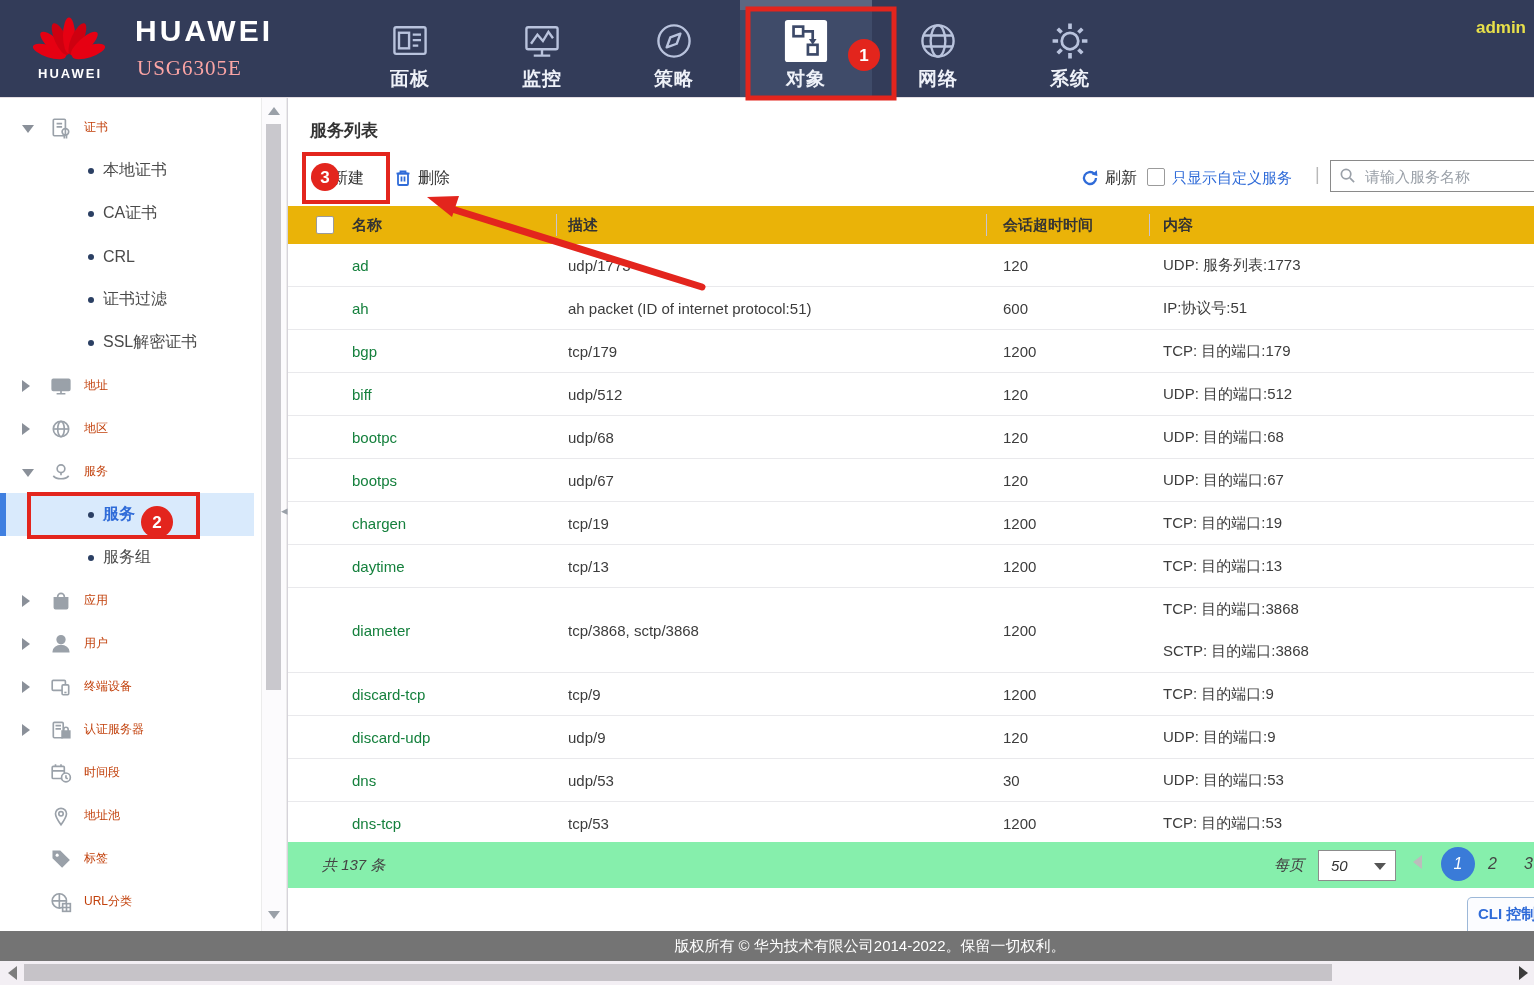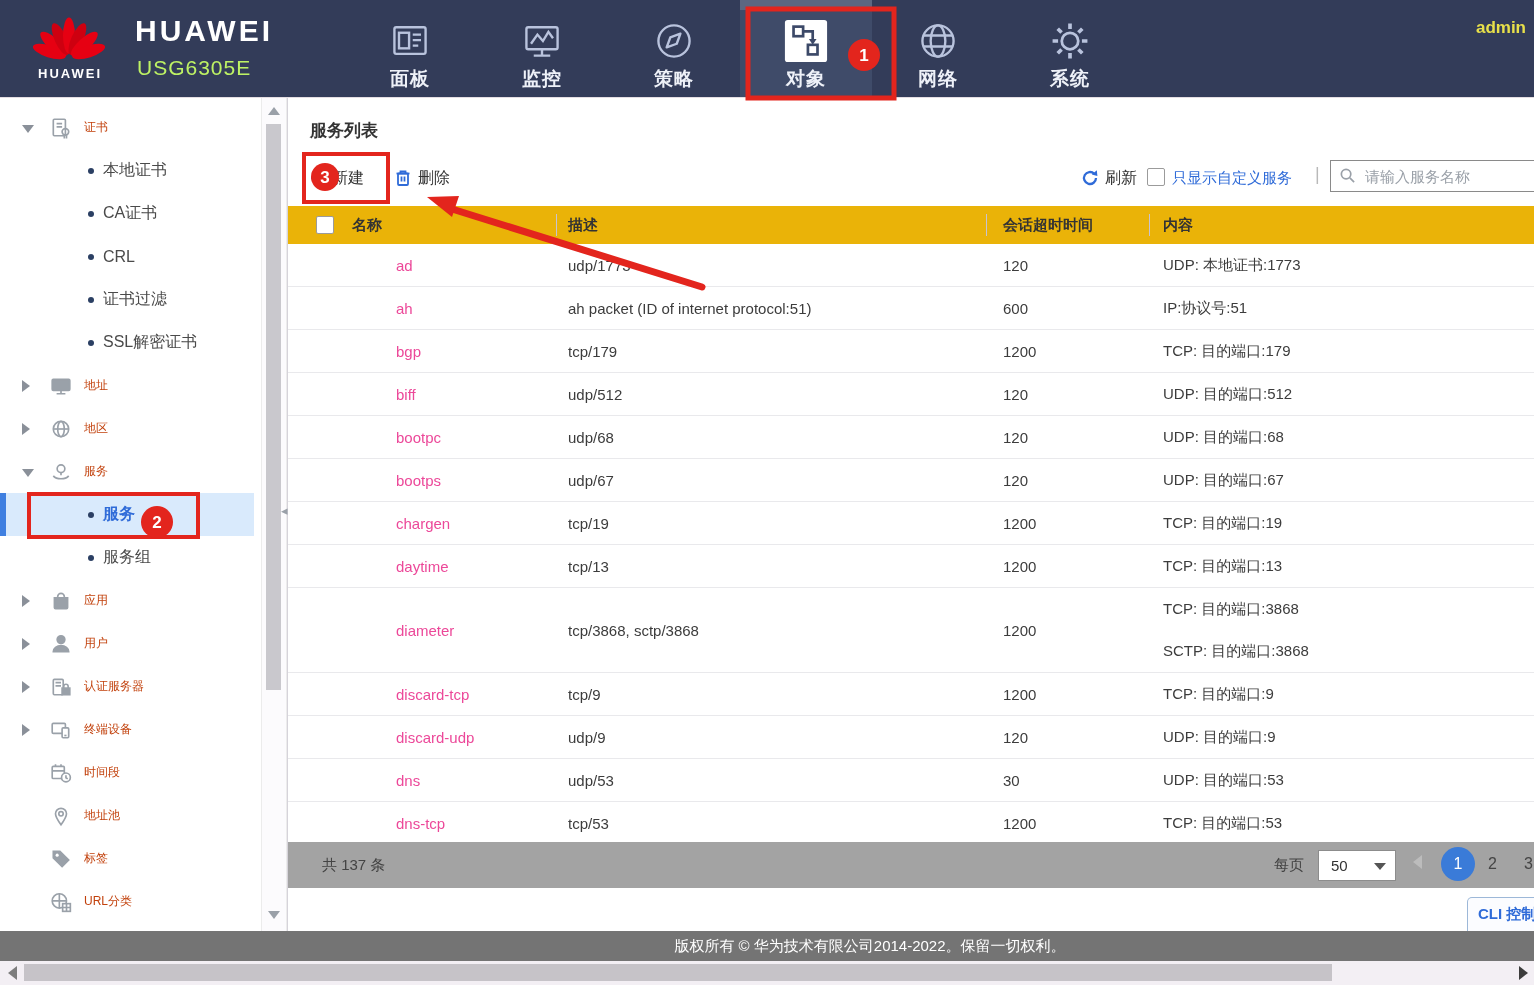"USG6305E" #brand-sub { color: #bef264 -> #fca5a5; font-family: none -> Liberation Serif, serif }
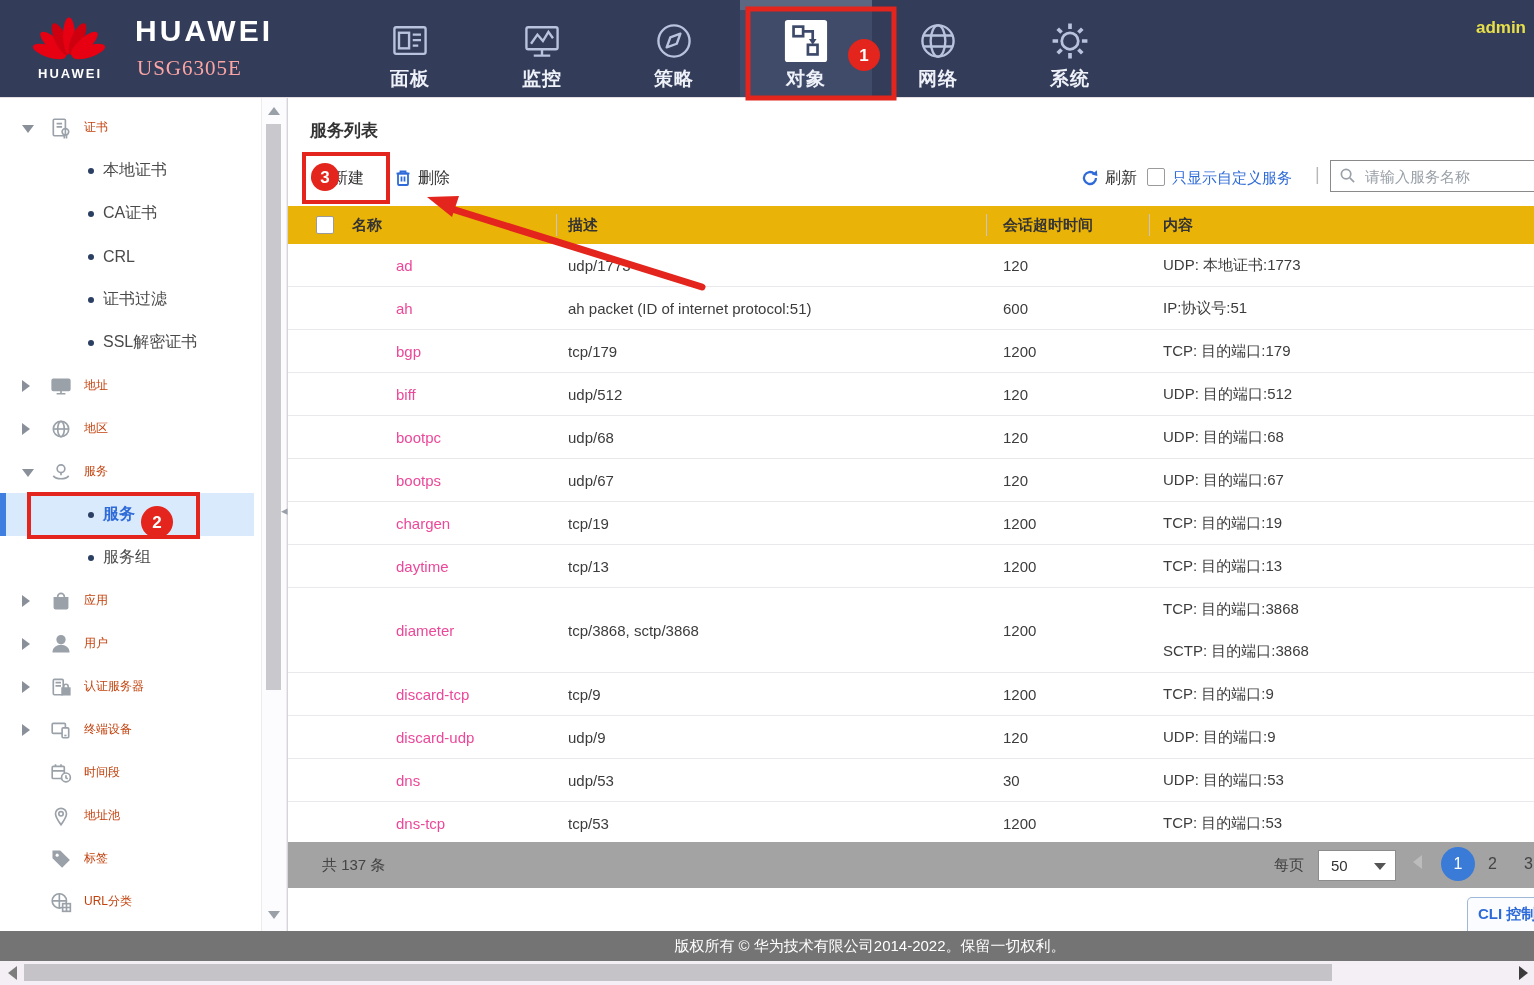"ad" .link { color: #ec4899 -> #15803d; margin-left: 44px -> none }
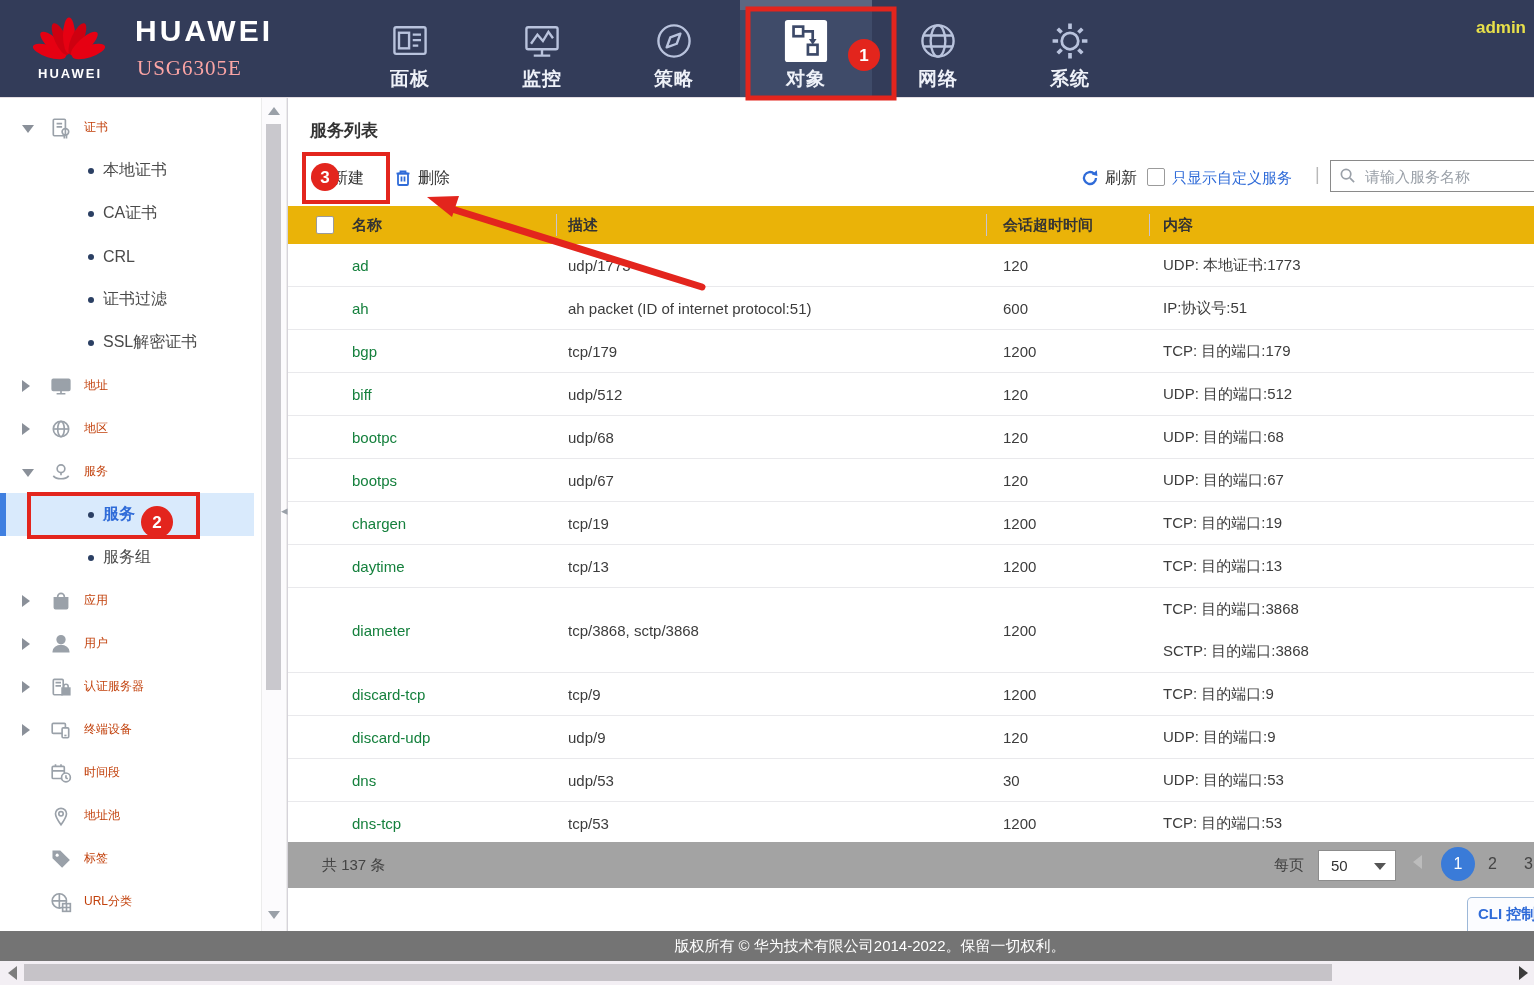"UDP: 本地证书:1773" div.cline { text: 本地证书:1773 -> 服务列表:1773 }
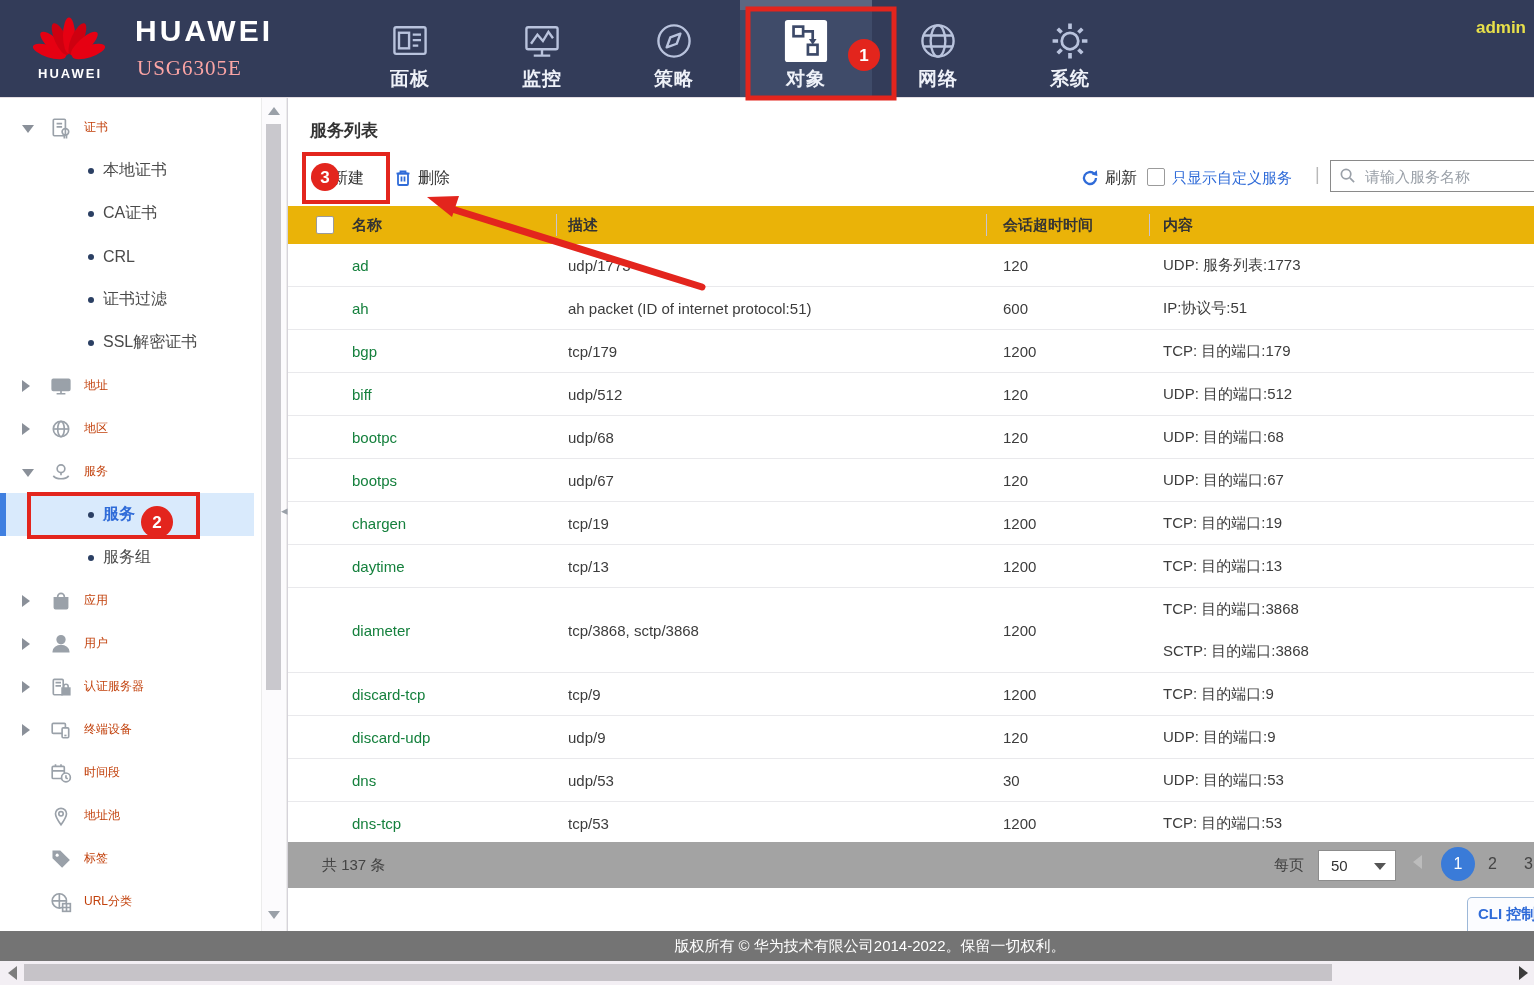"认证服务器" div.tree-row { order: before "终端设备" -> after "终端设备" }
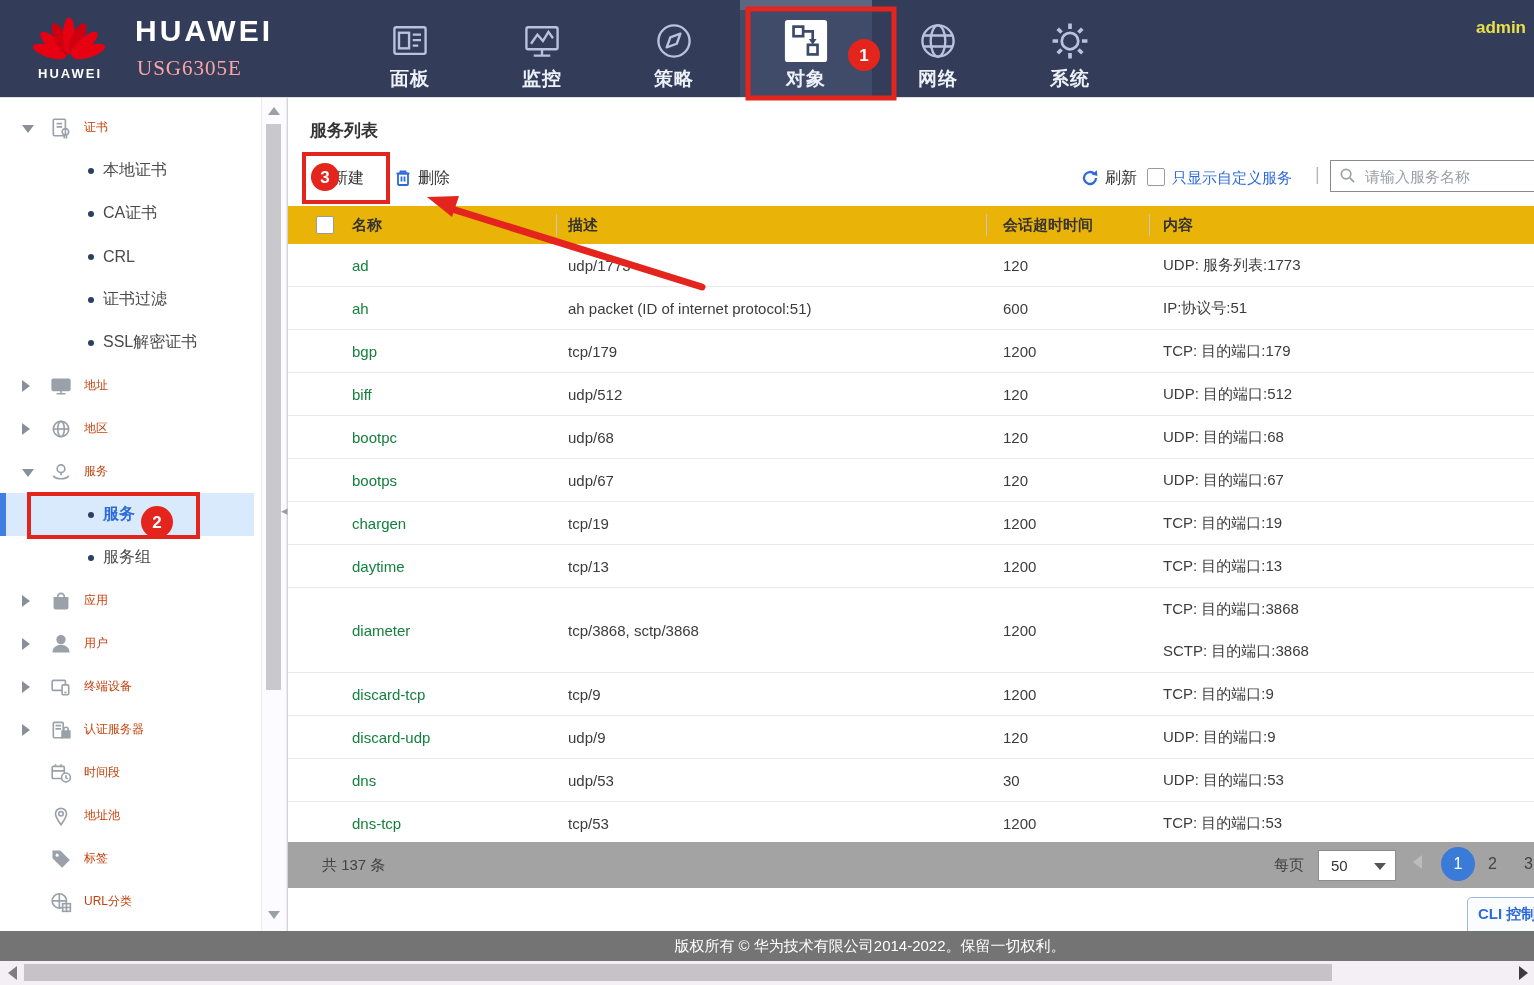"共 137 条" #list-footer { background: #a3a3a3 -> #86efac; font-style: none -> italic }
